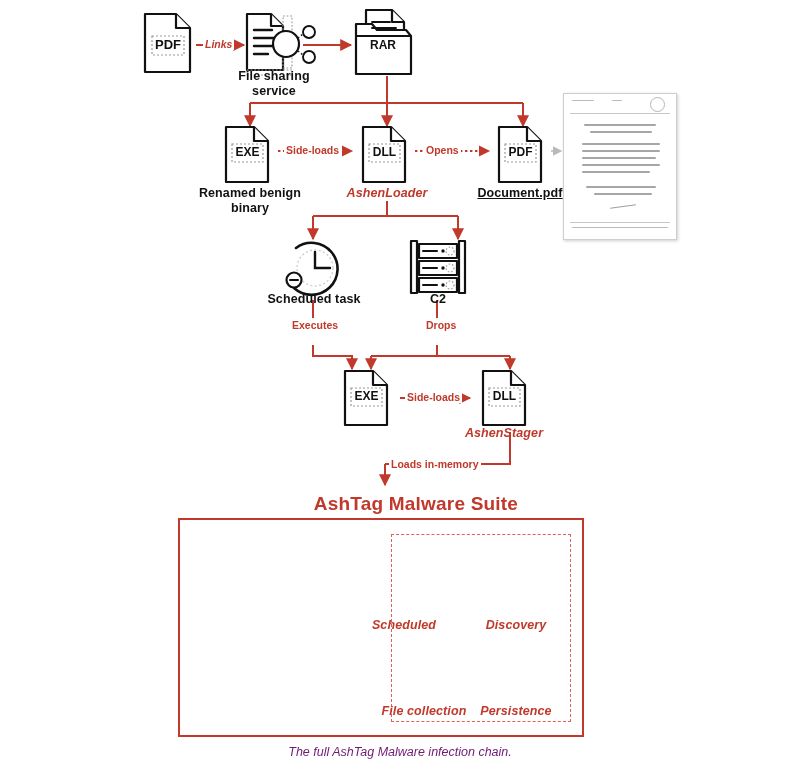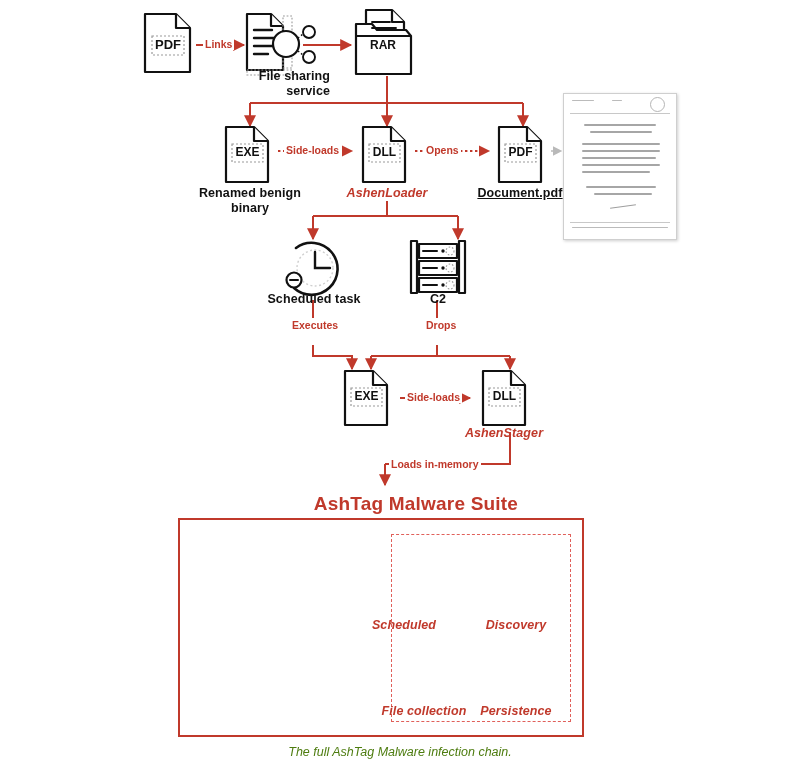"Links" div.edge-lbl { font-style: none -> italic }
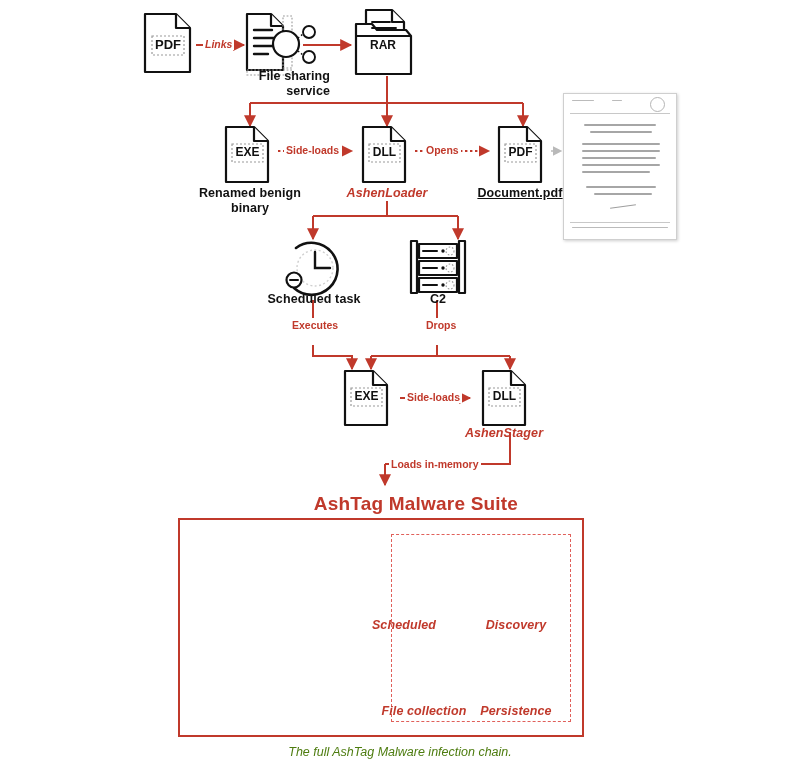"File sharing" div.node { text-align: right -> none }
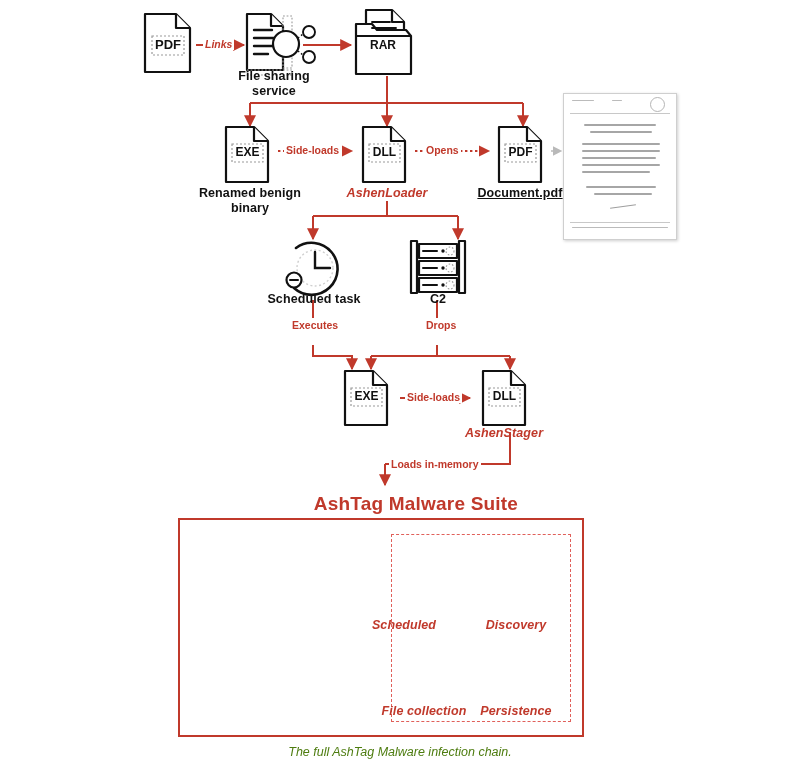"The full AshTag Malware infection" .caption { color: #4d7c0f -> #701a75 }
